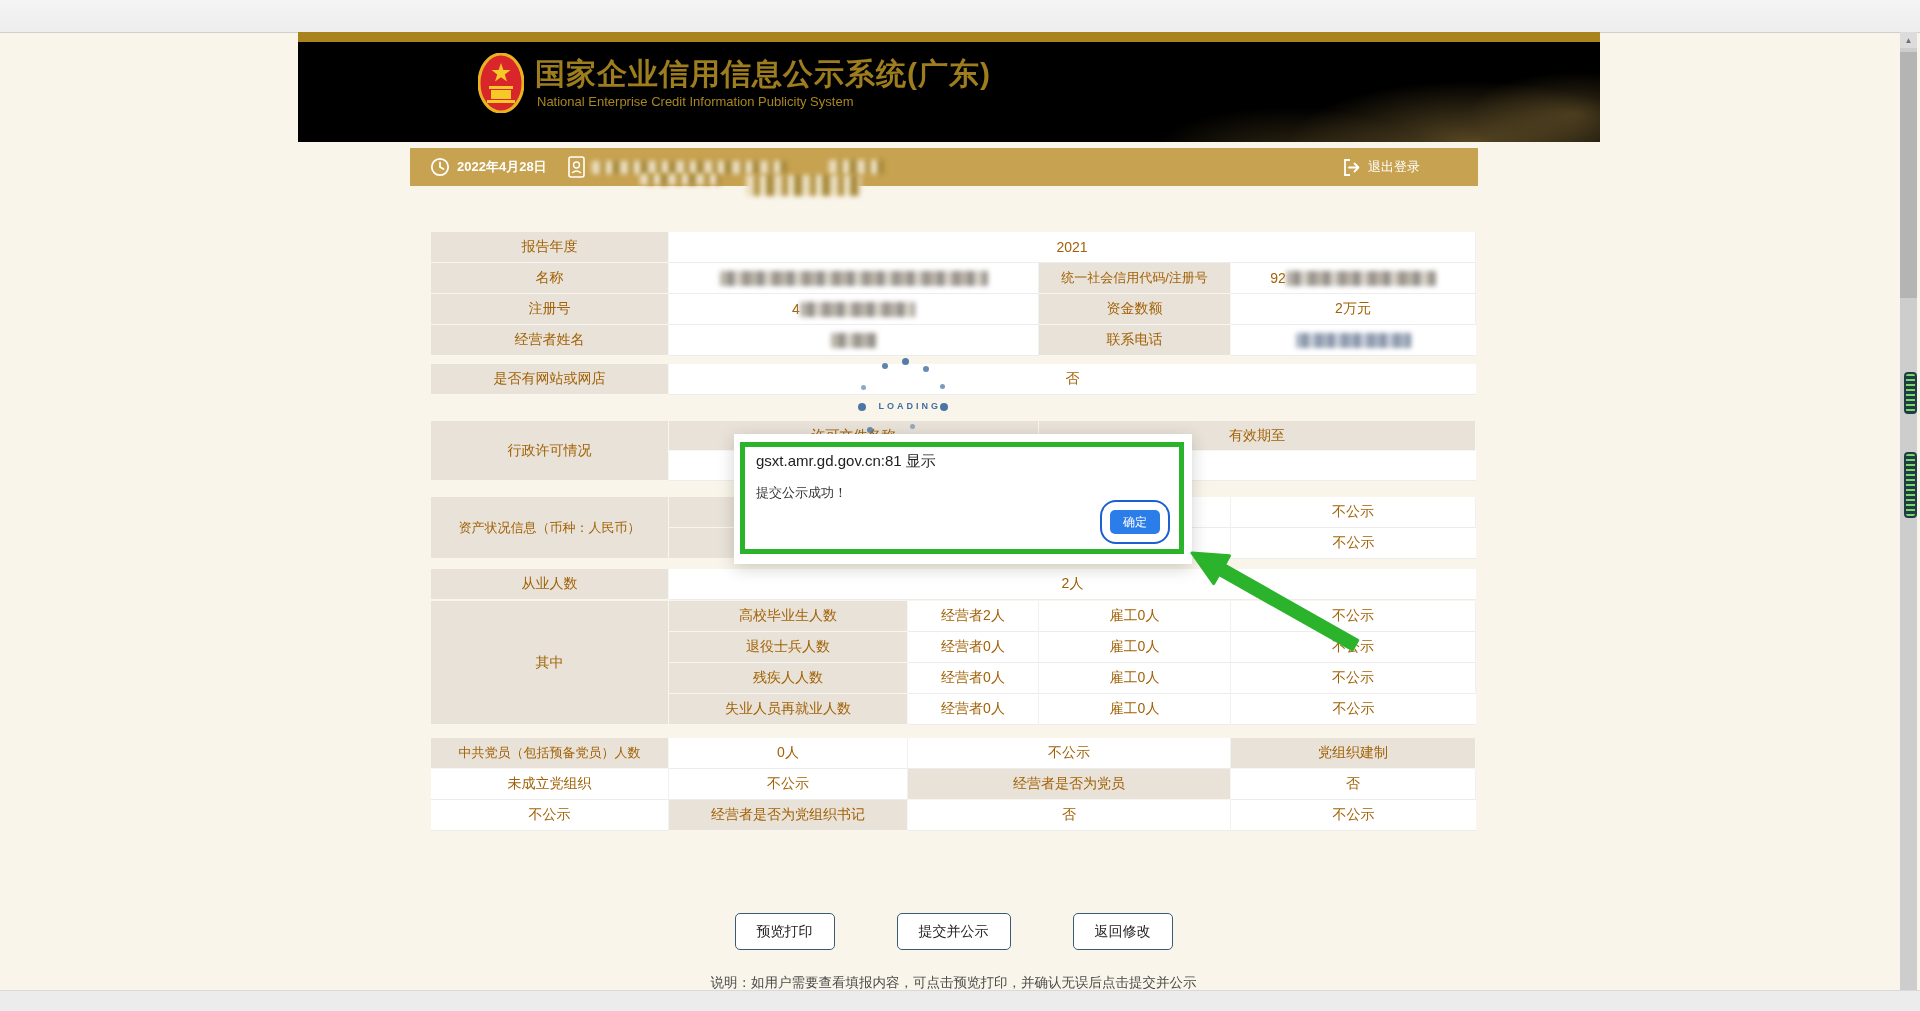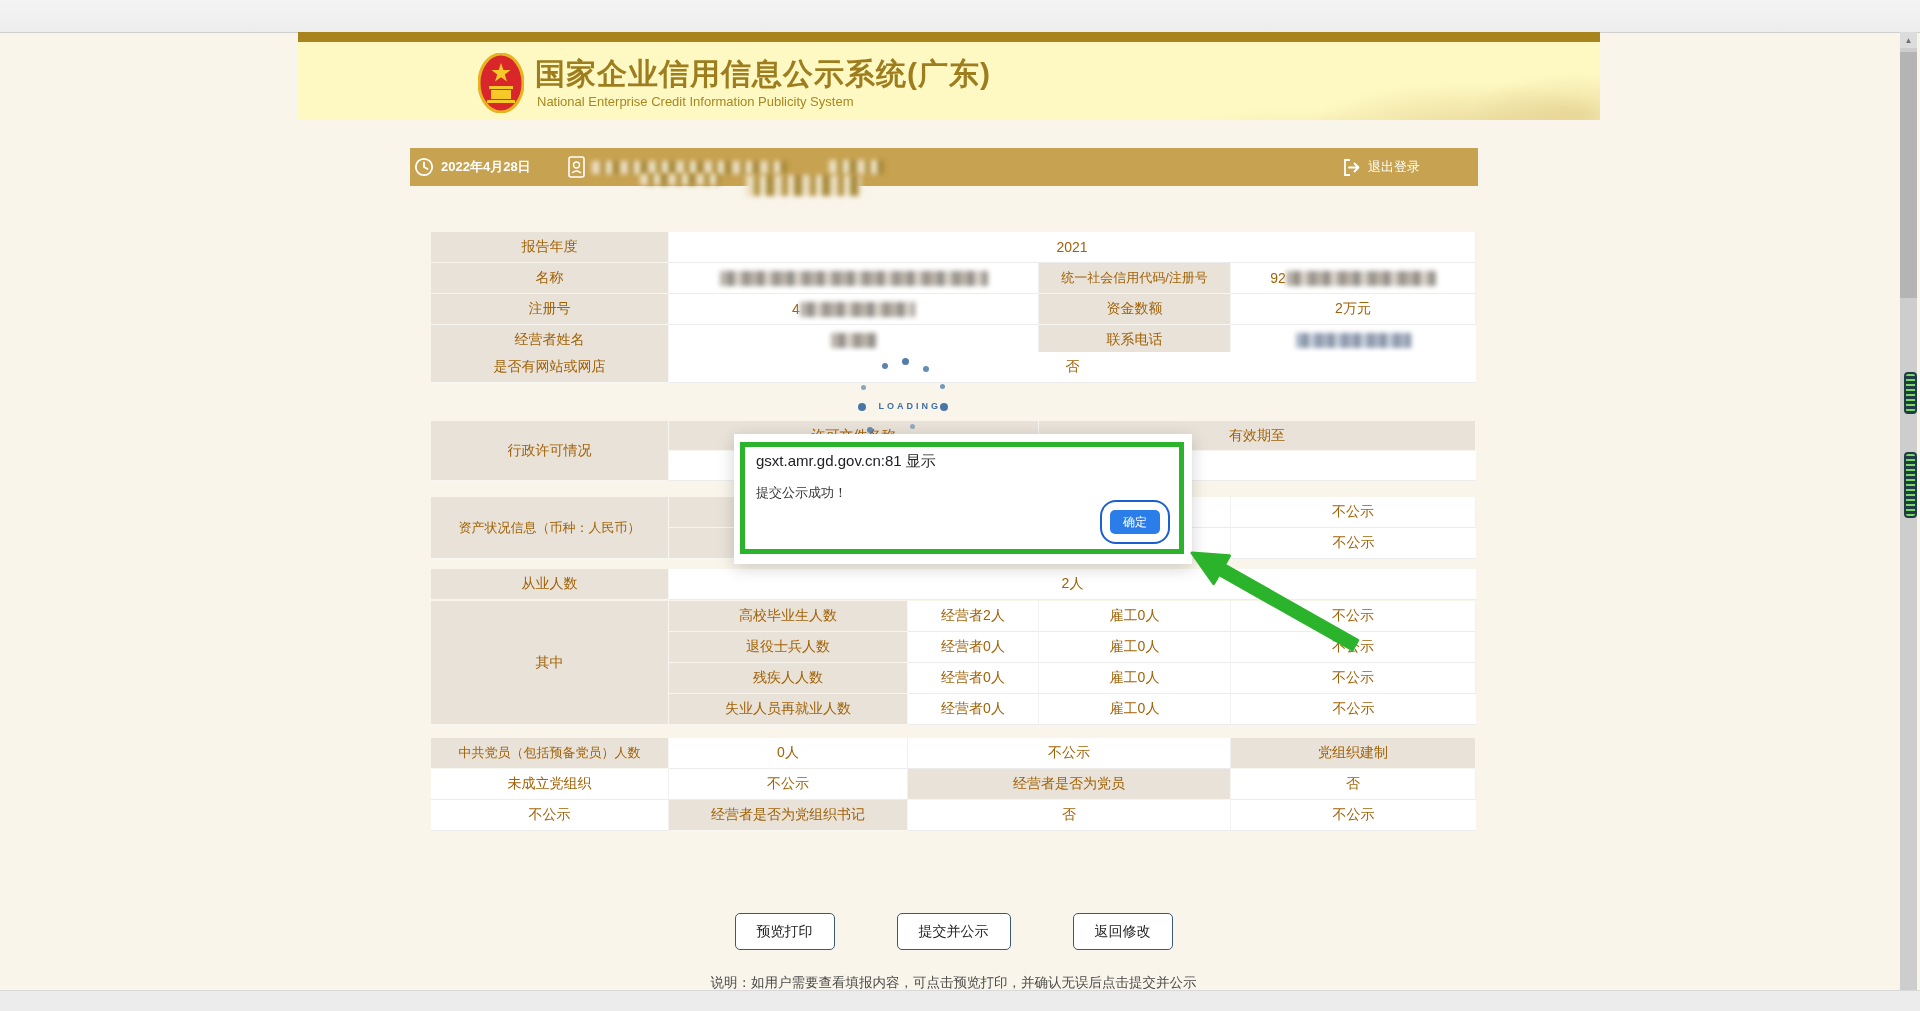"国家企业信用信息公示系统(广东)" .header { background: #fef9c3 -> #000000; height: 78px -> 100px }
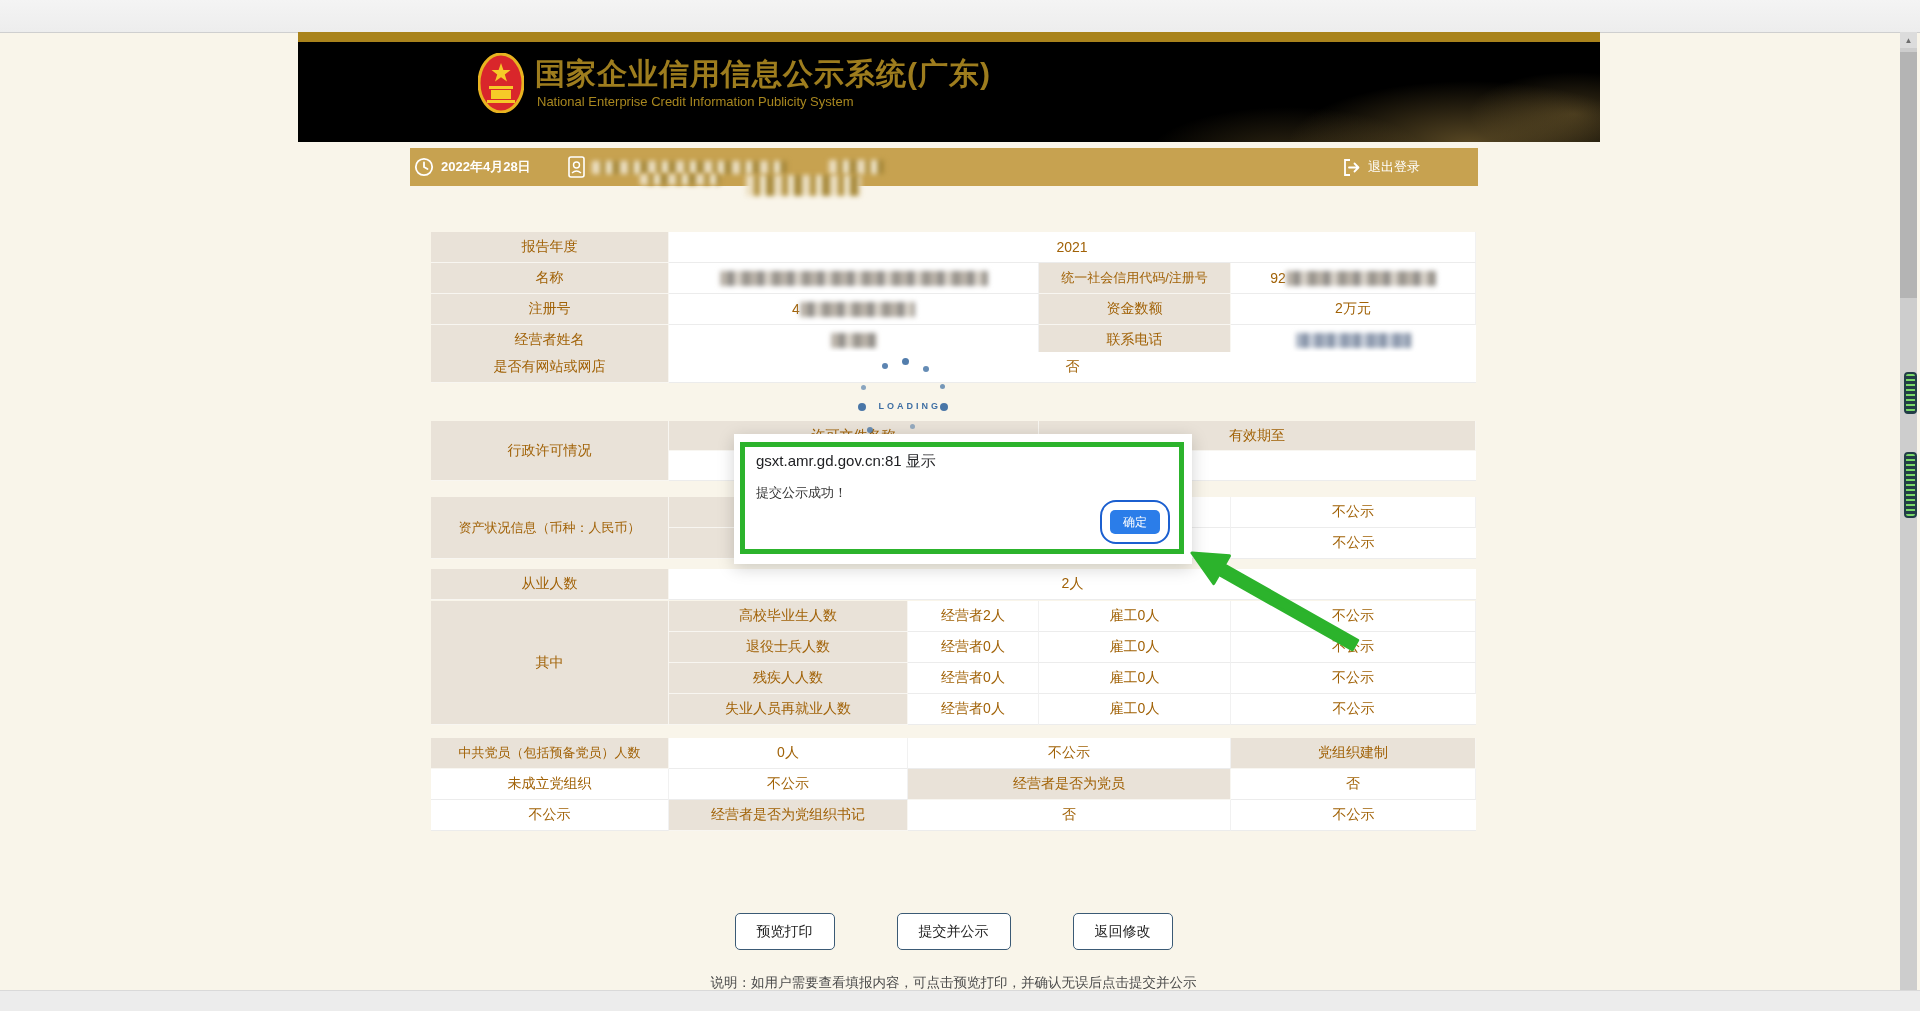"2022年4月28日" div.ub-item { left: 4px -> 20px }
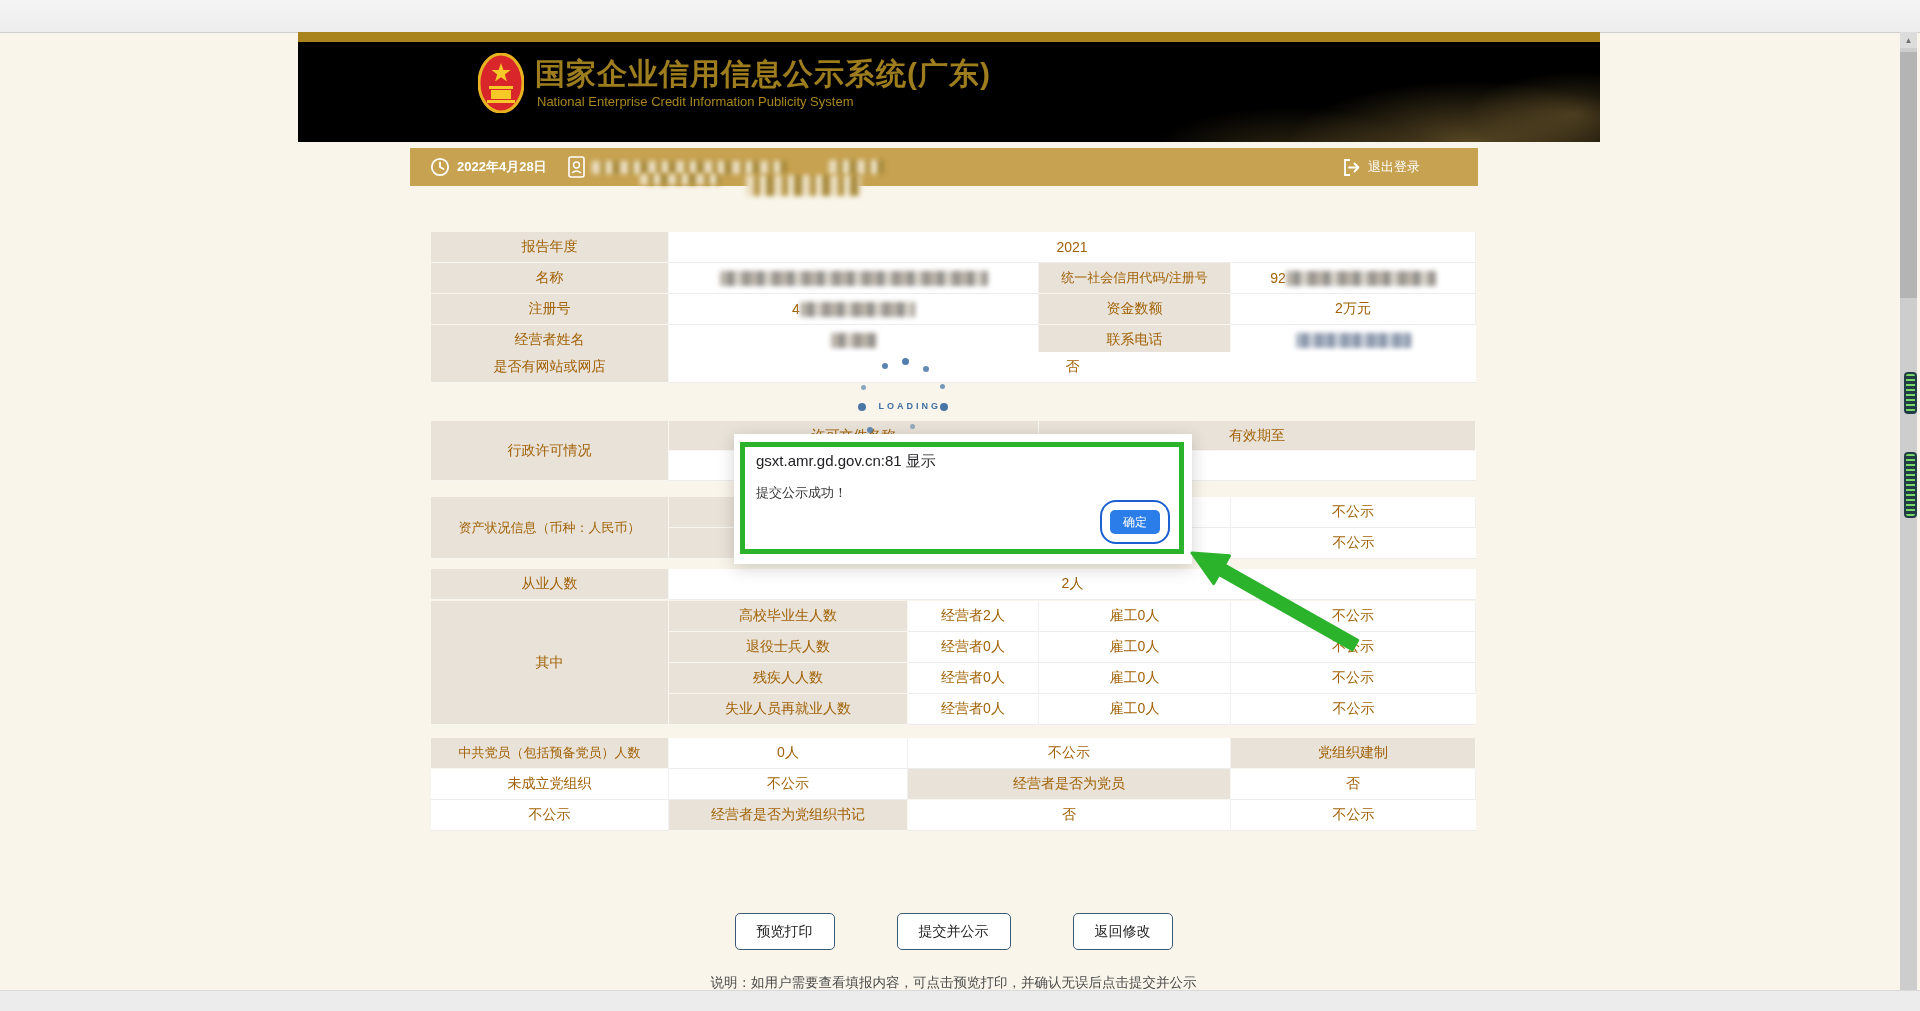"是否有网站或网店" div.sec { top: 352px -> 364px }
